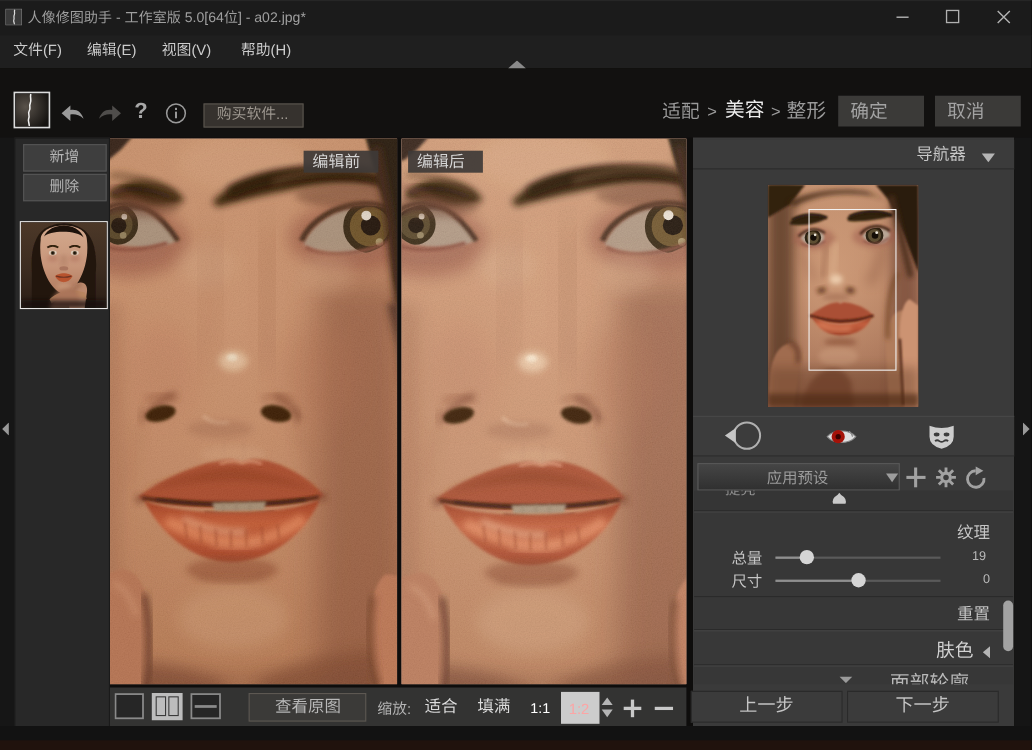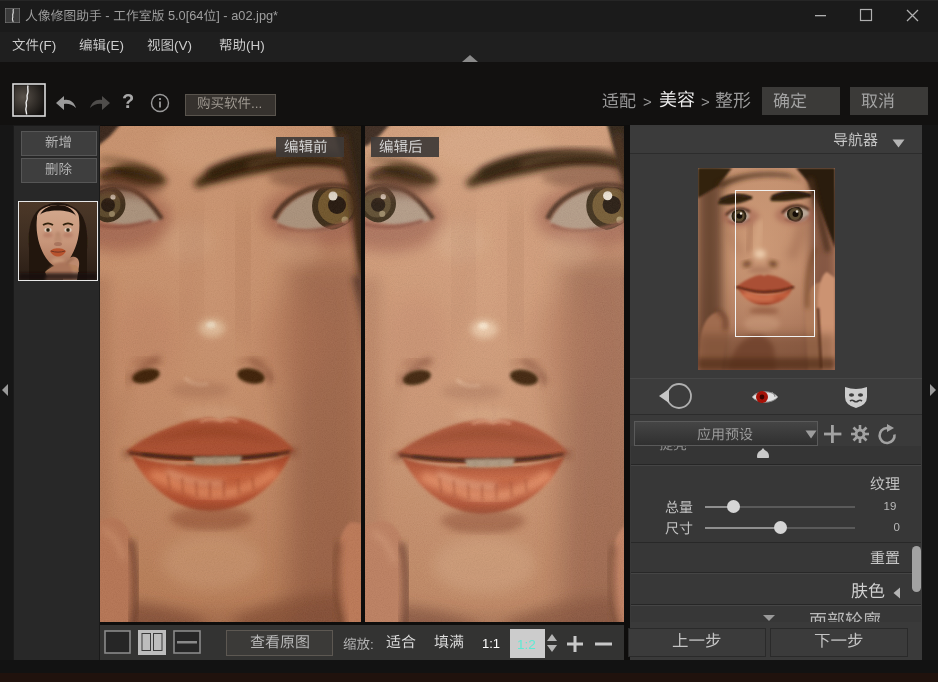"1:2" div.abs { color: #5eead4 -> #fca5a5 }
